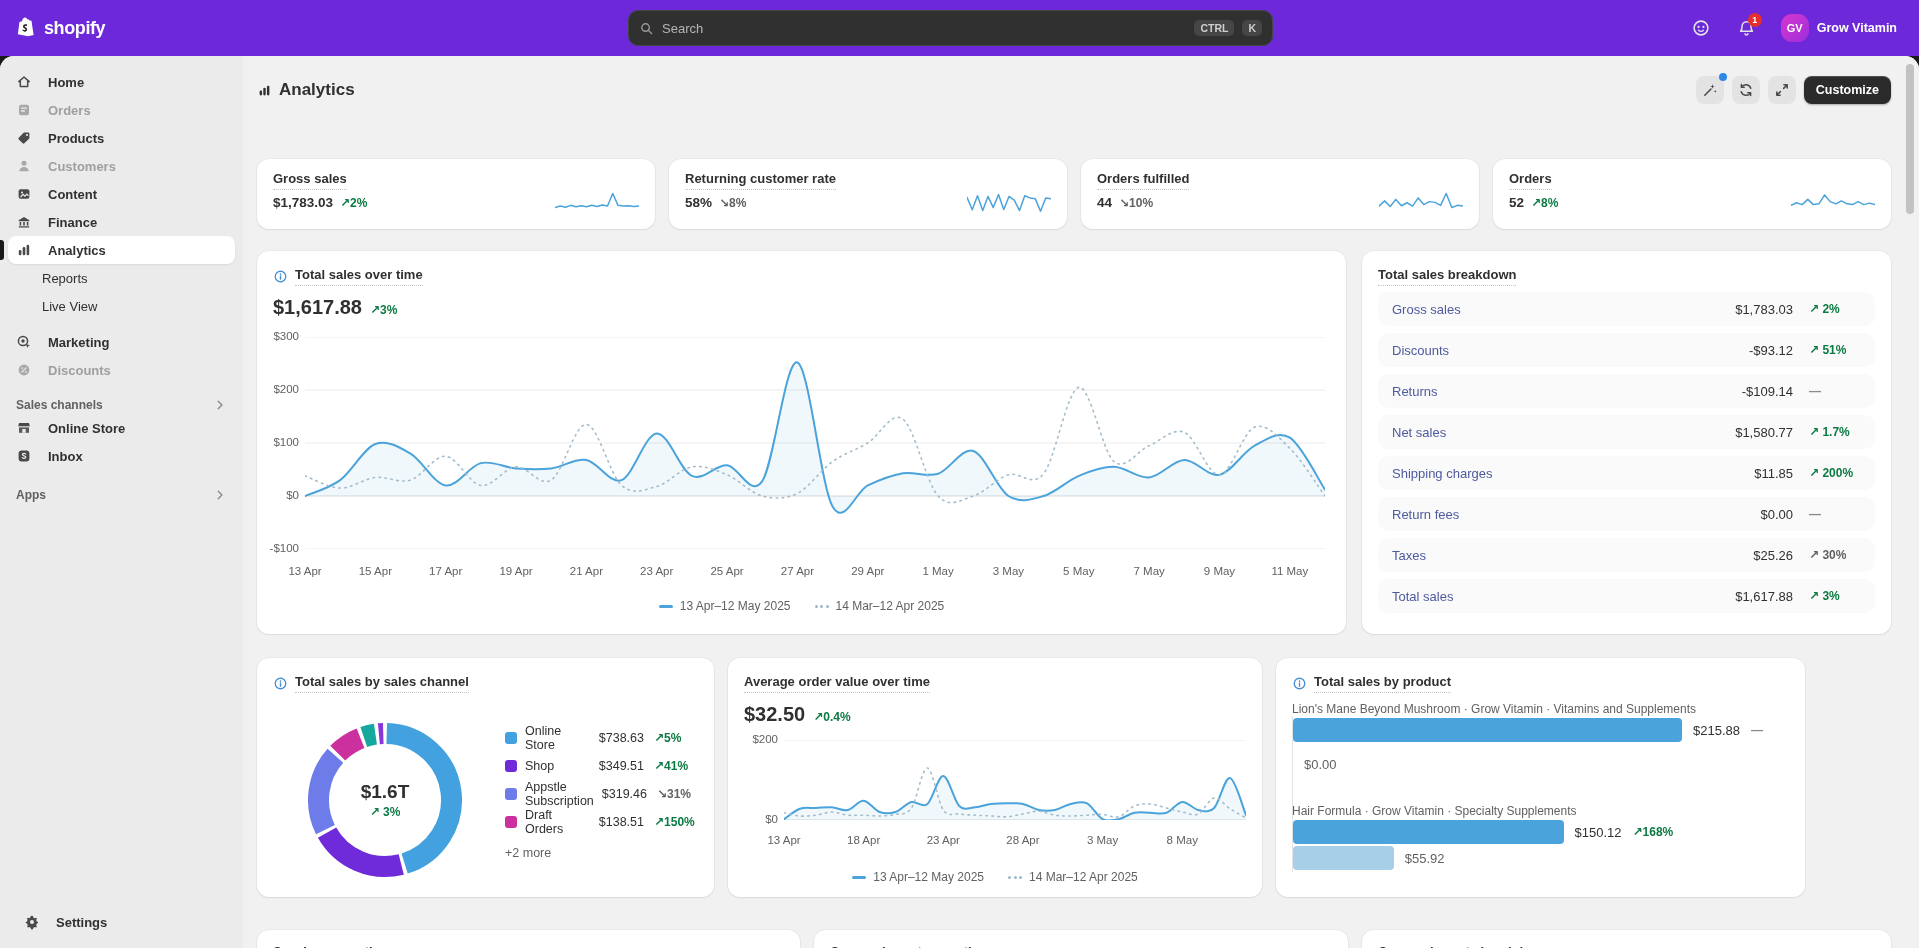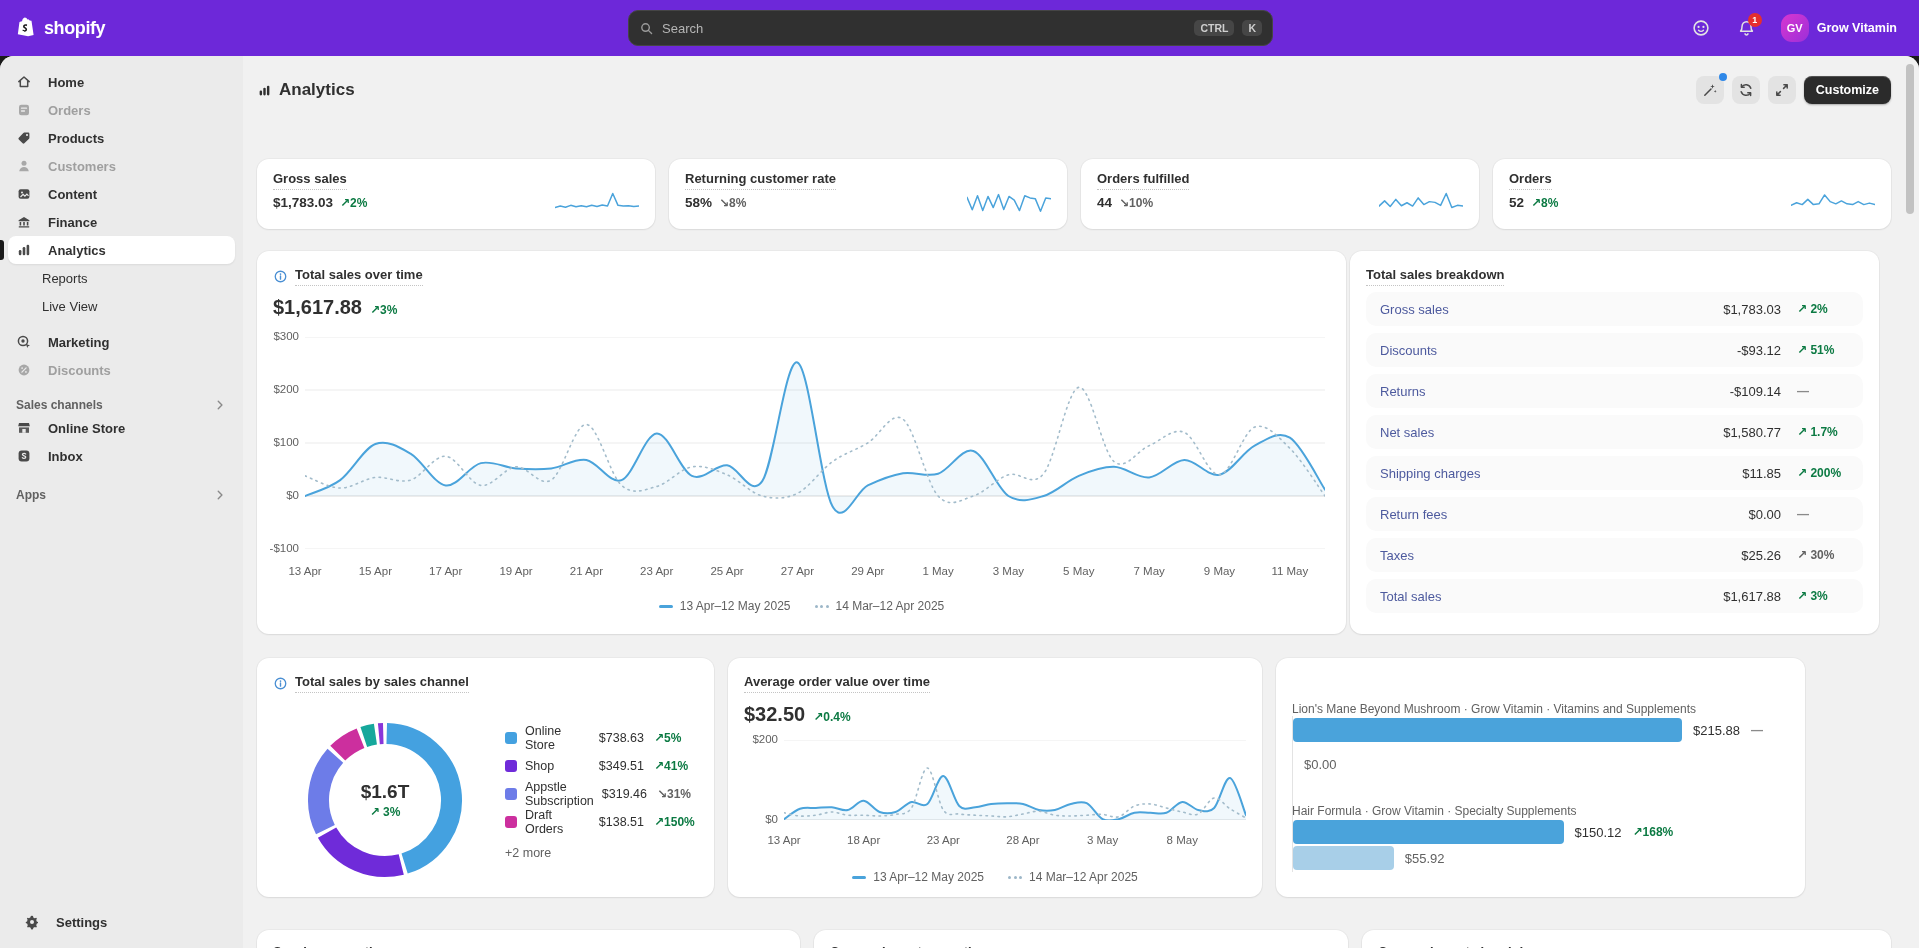"Total sales over time" .charts-row { gap: 4px -> 16px }
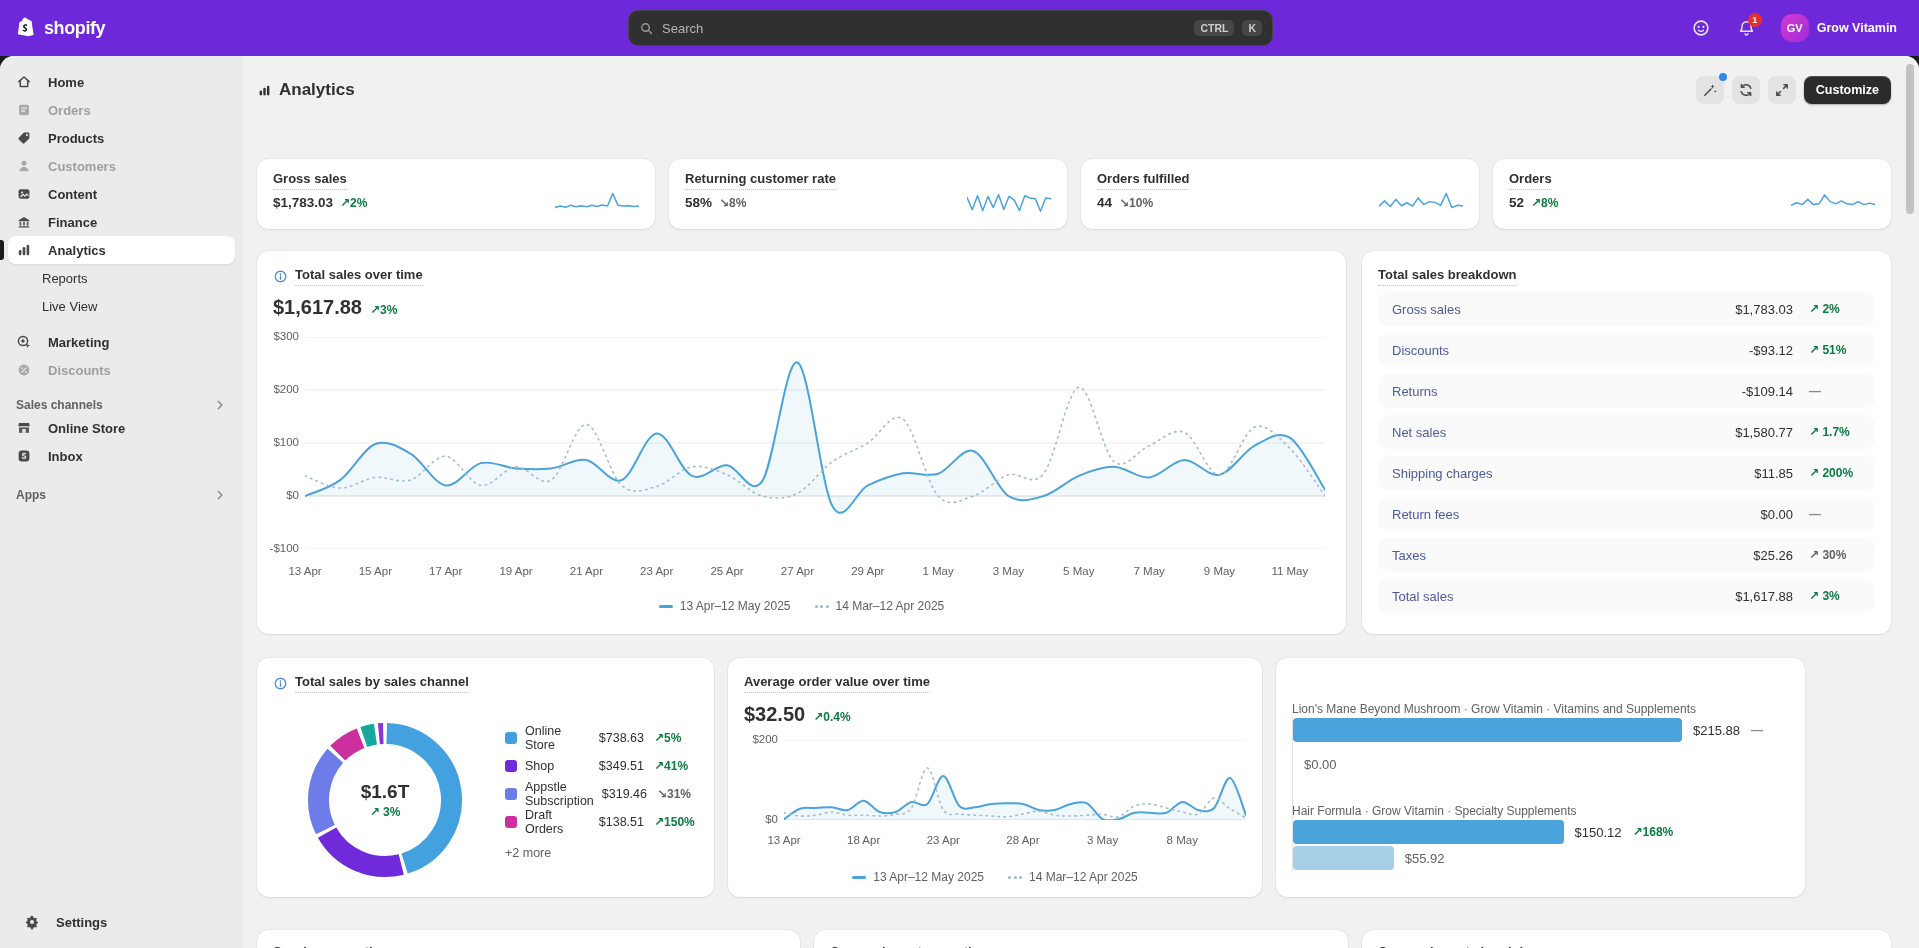"Total sales by product" div.title-row { html: none -> <div> <span><svg> <circle></circle> <circle></circle> <path></path> </svg></span> <span>Total sales by product</span> </div> }
